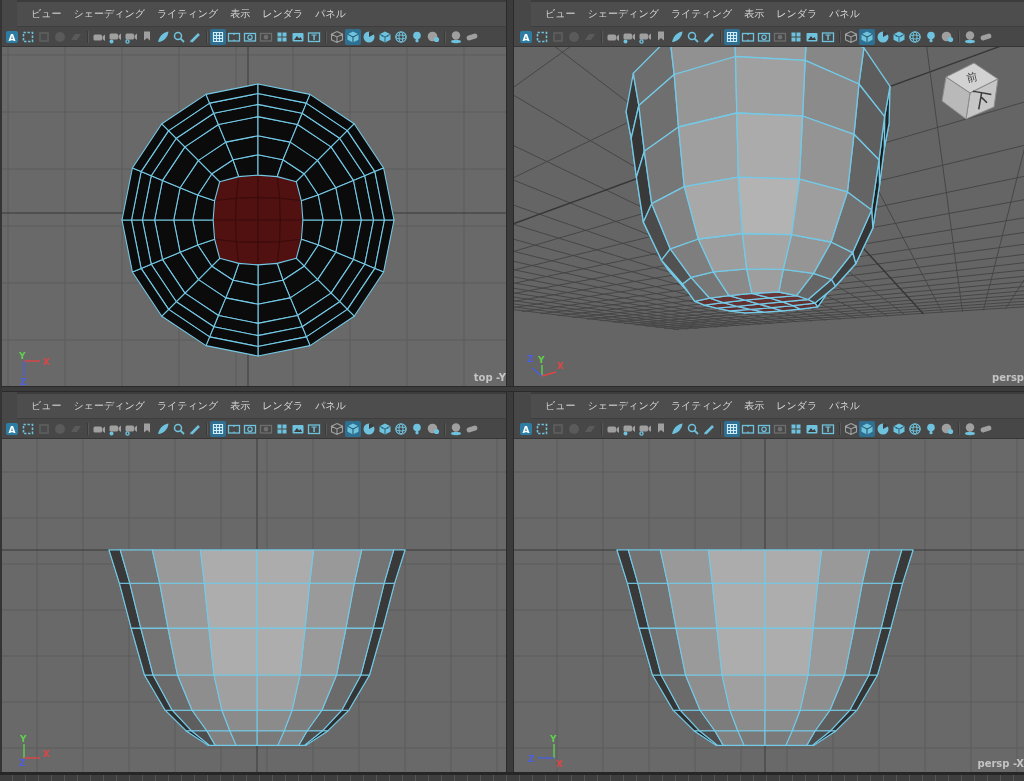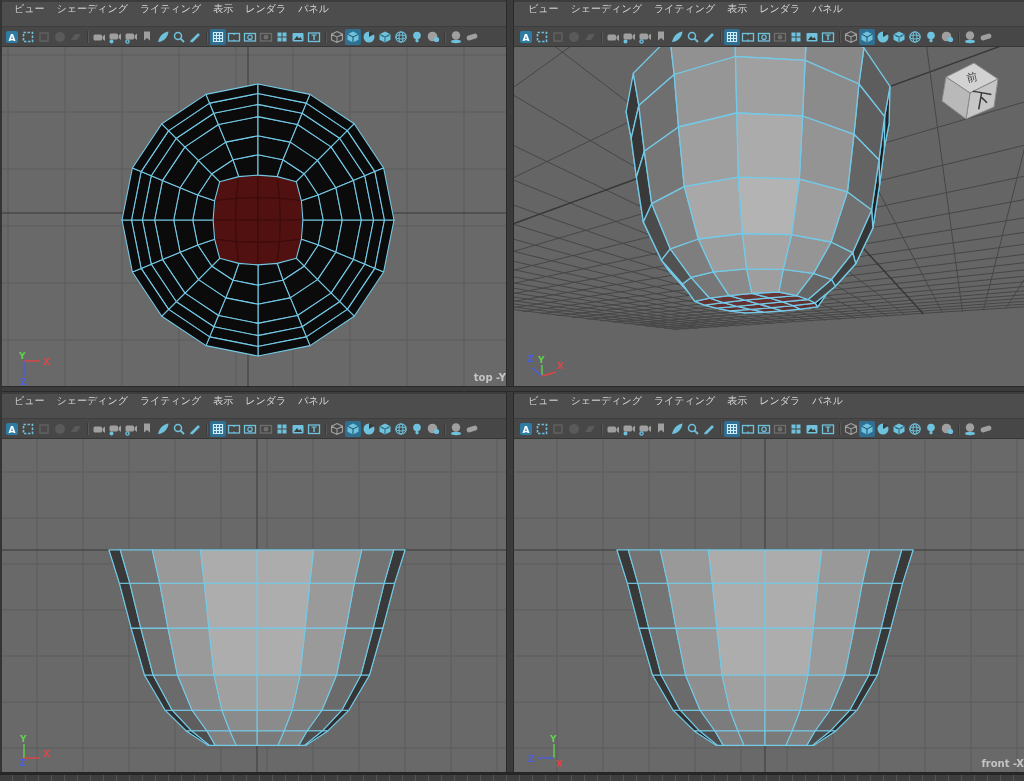"ビュー" .menubar { align-items: none -> center; left: 0 -> 17px }
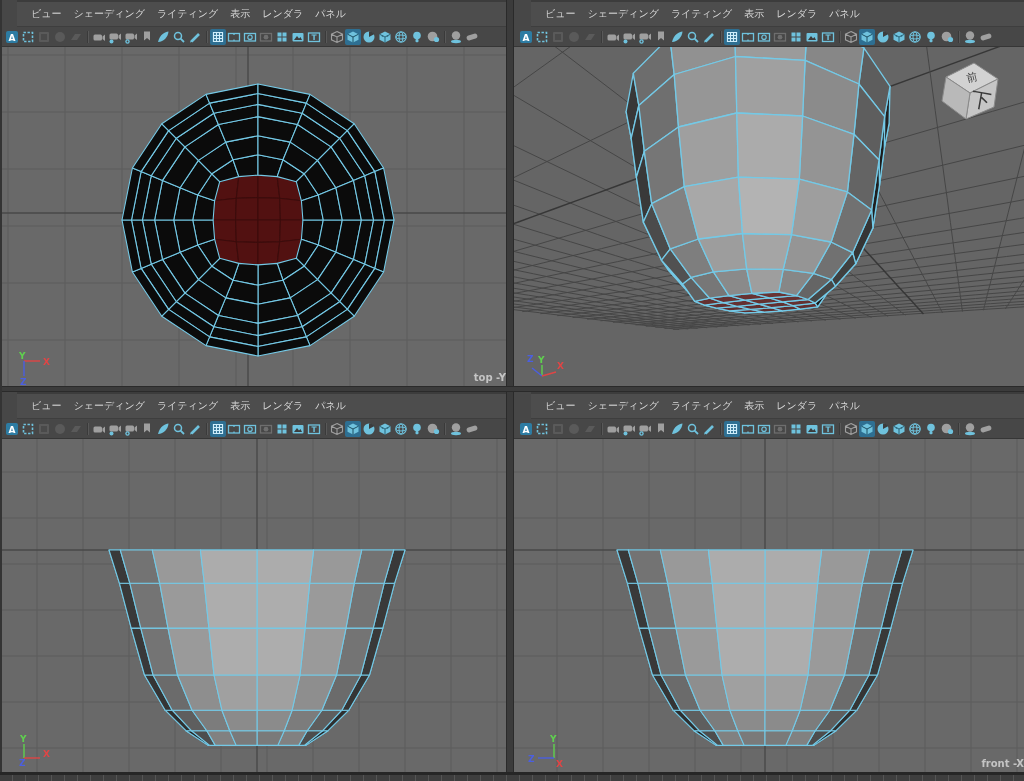"persp" div.vplabel { html: none -> <div>persp</div> }
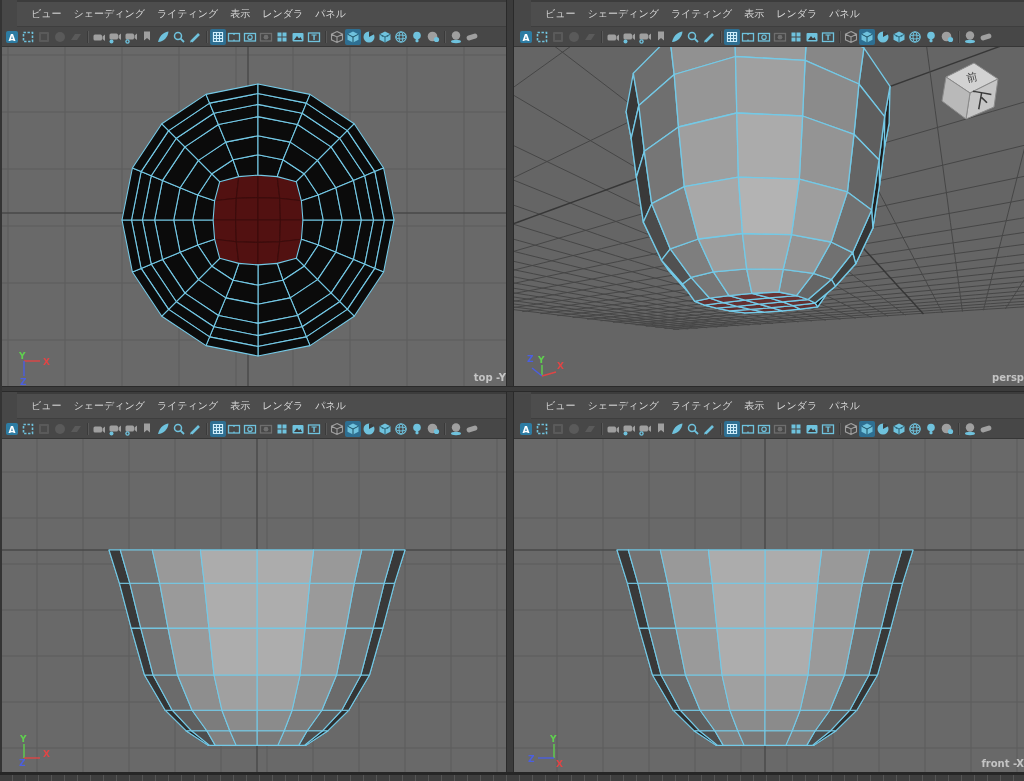"front -X" div.vplabel { text: front -> persp }
